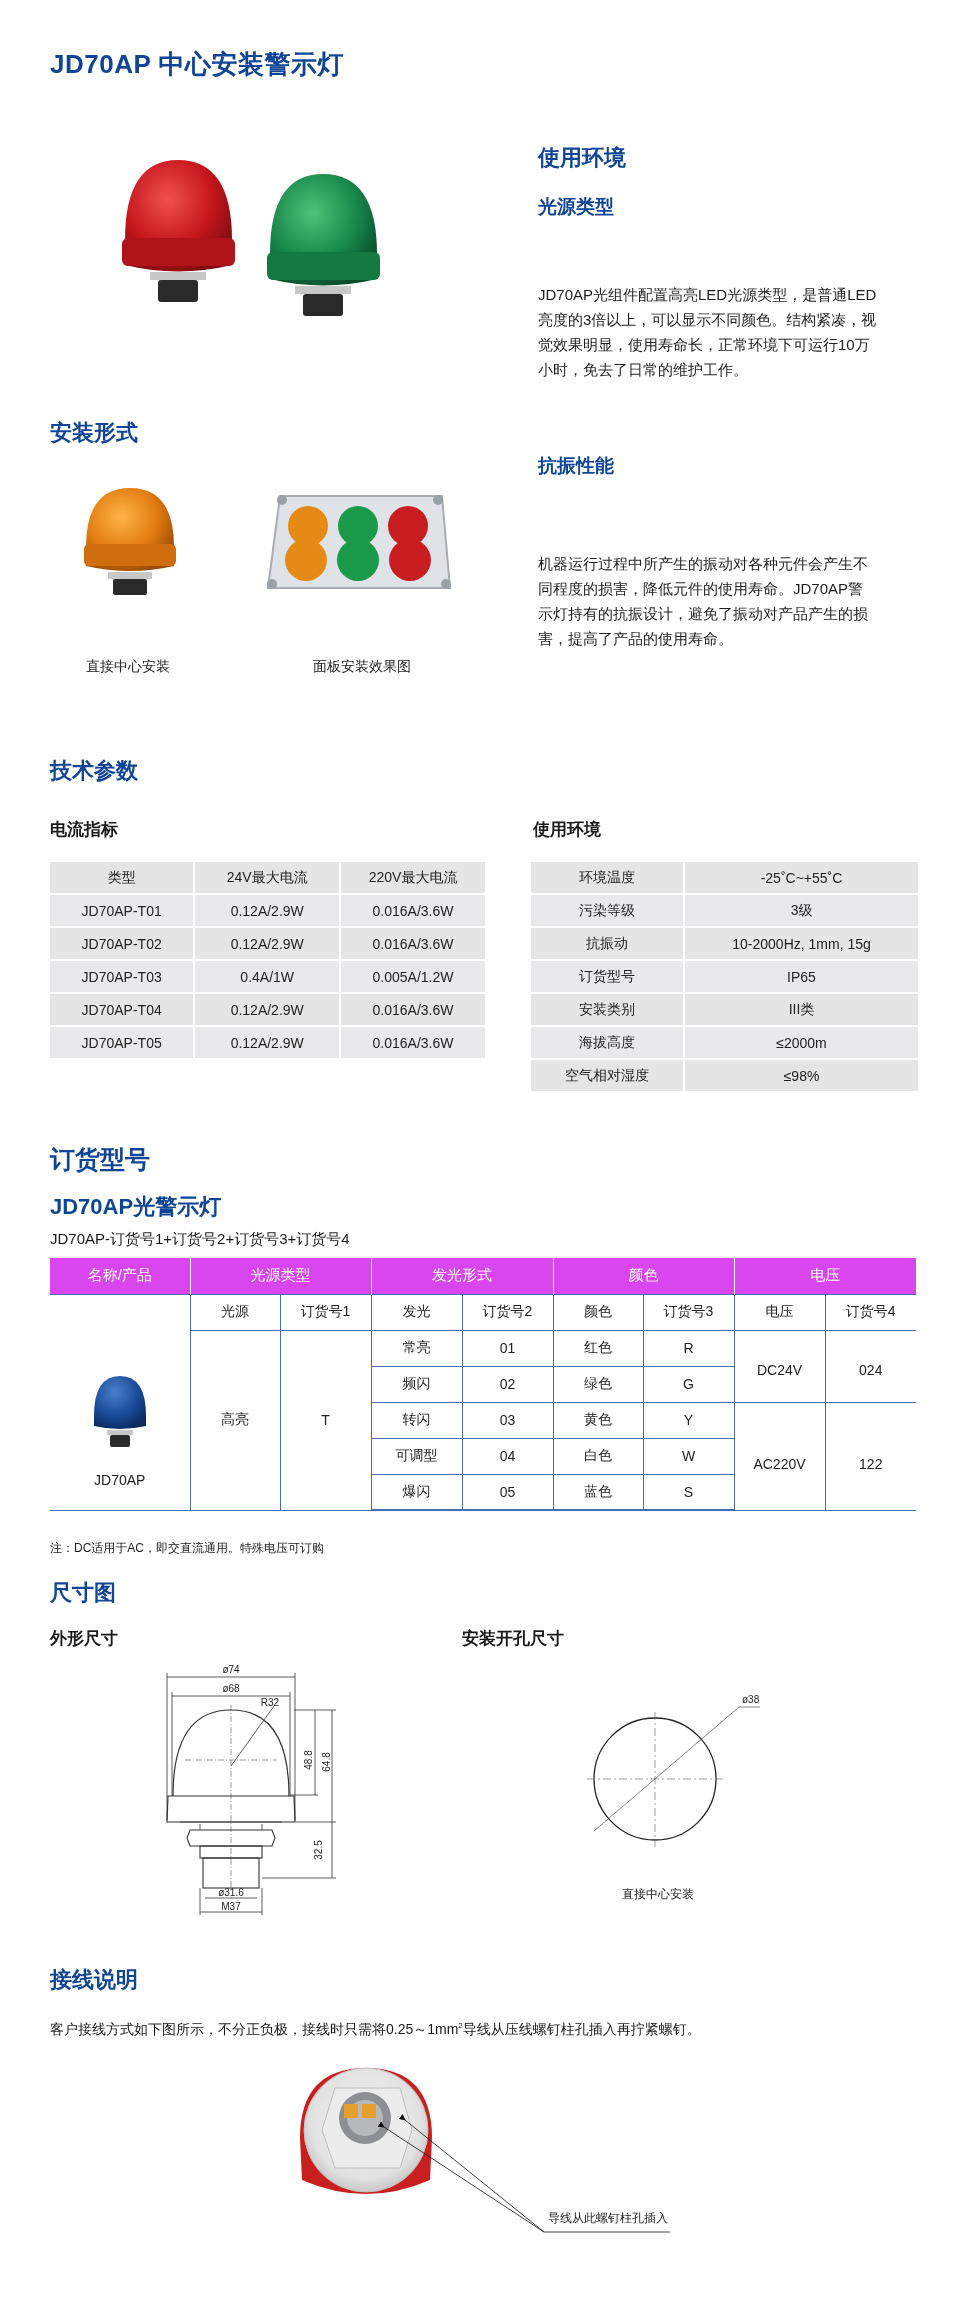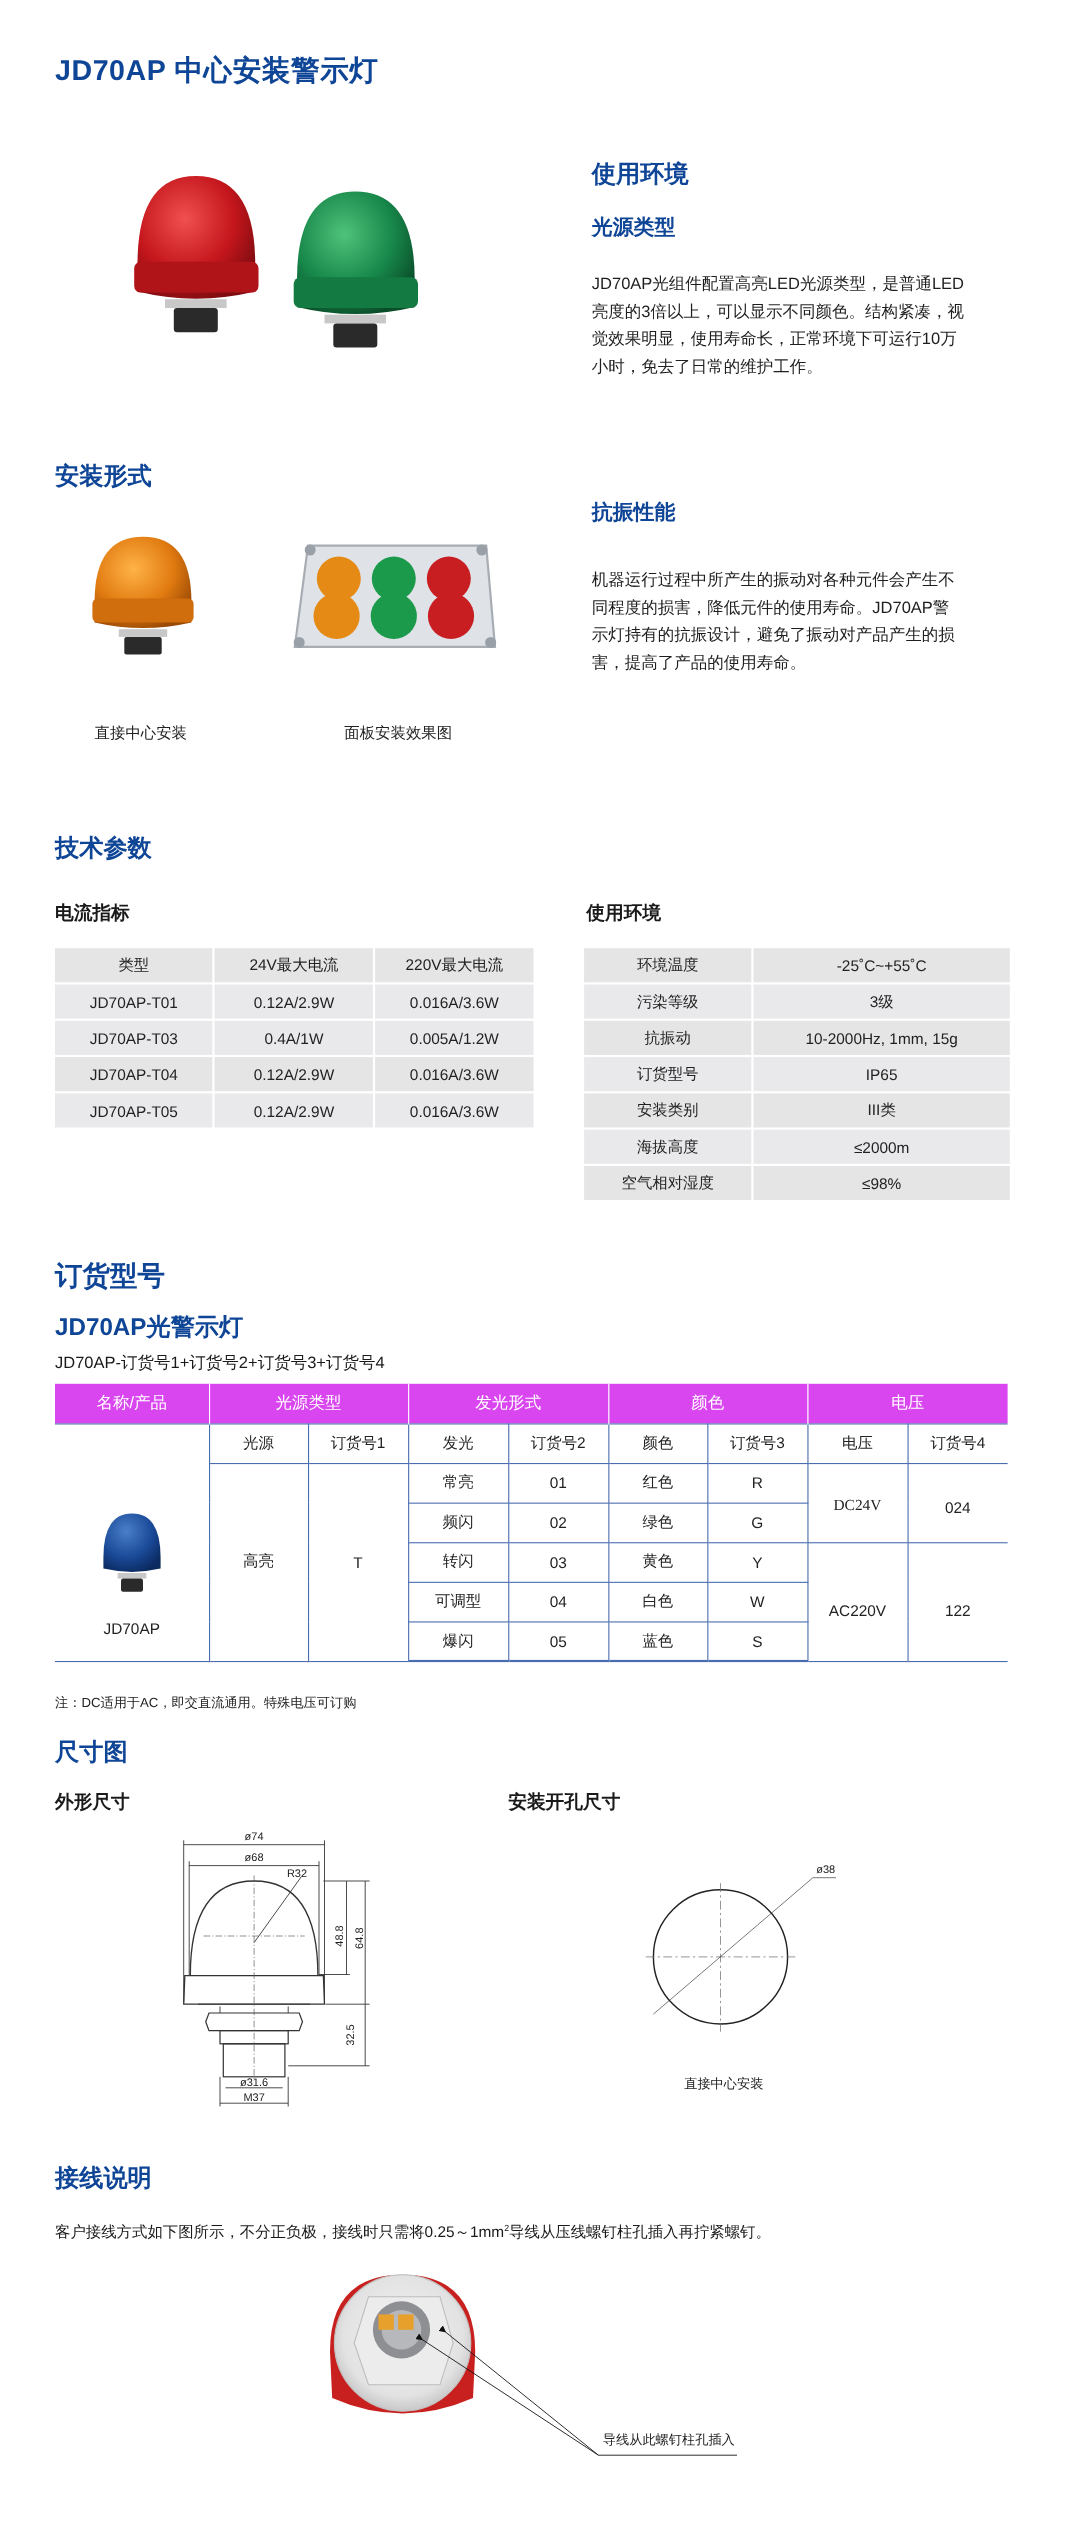"JD70AP光组件配置高亮LED光源类型，是普通LED" .para { margin-top: none -> 36px }
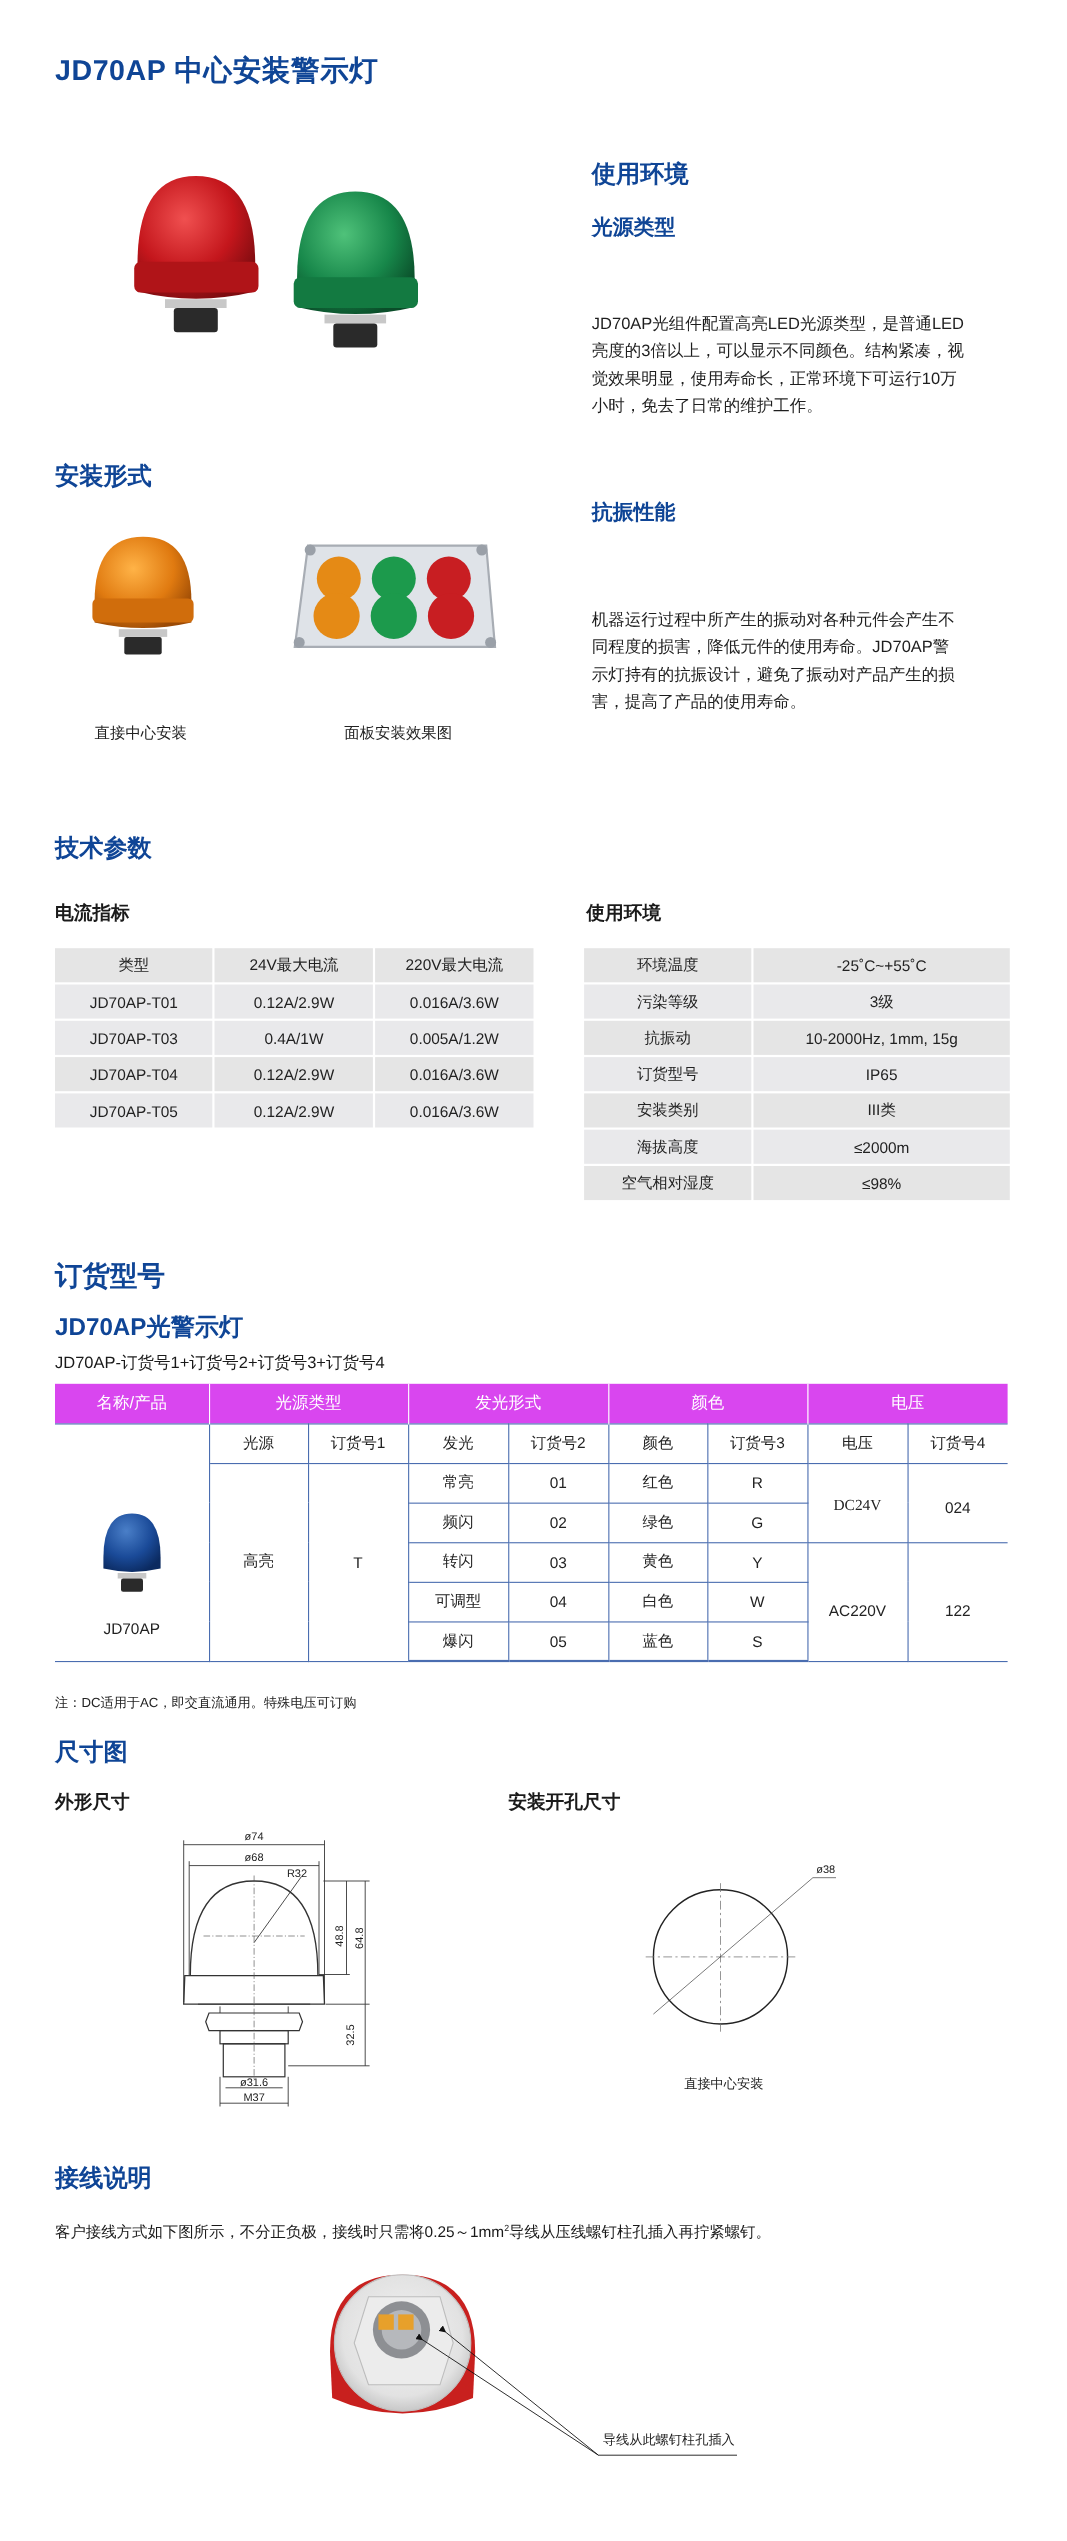"JD70AP-T02" tr.dark { html: none -> <tr> <td>JD70AP-T02</td> <td>0.12A/2.9W</td> <td>0.016A/3.6W</td> </tr> }
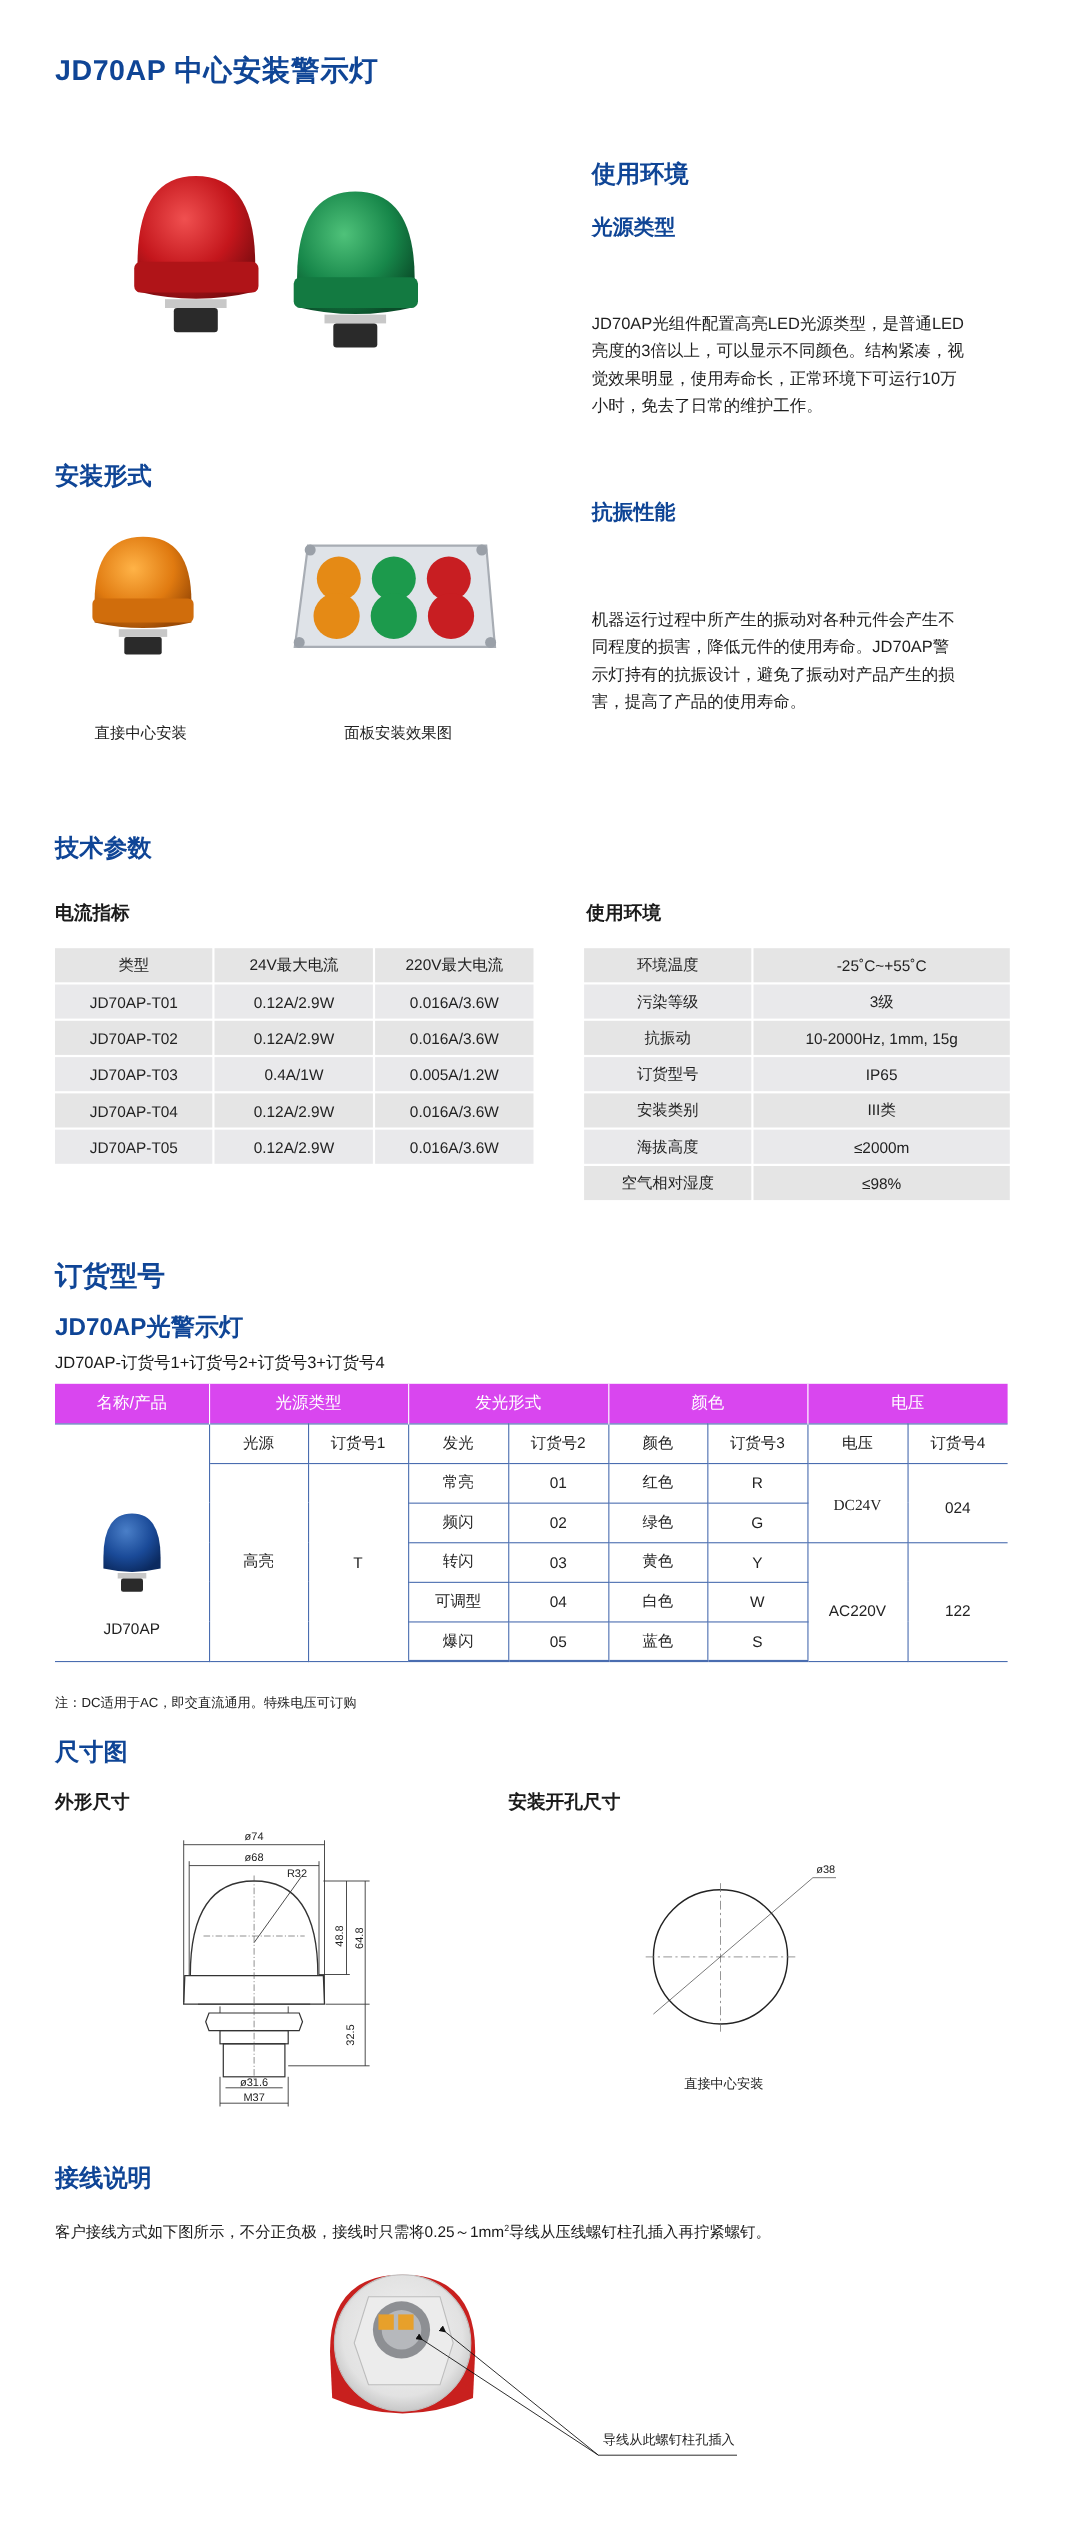"DC24V" td { font-family: Liberation Serif, serif -> none }
